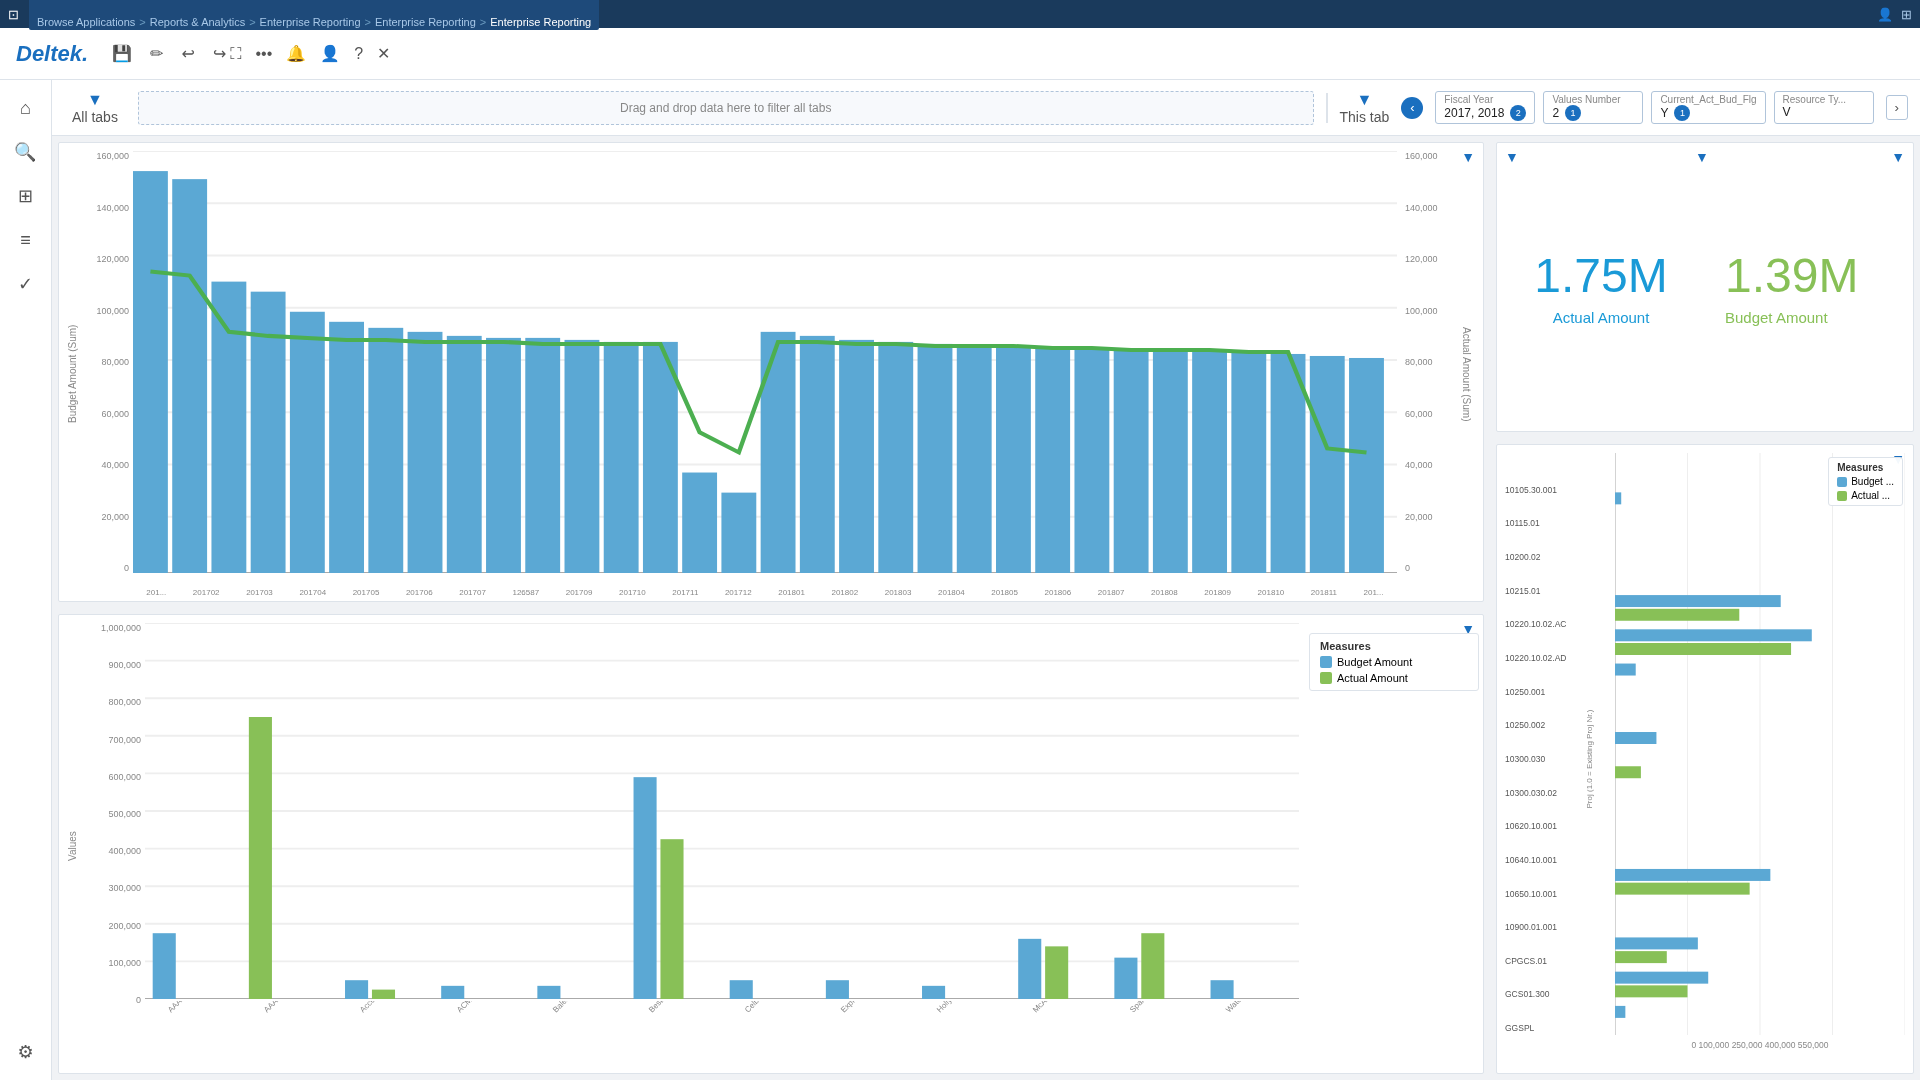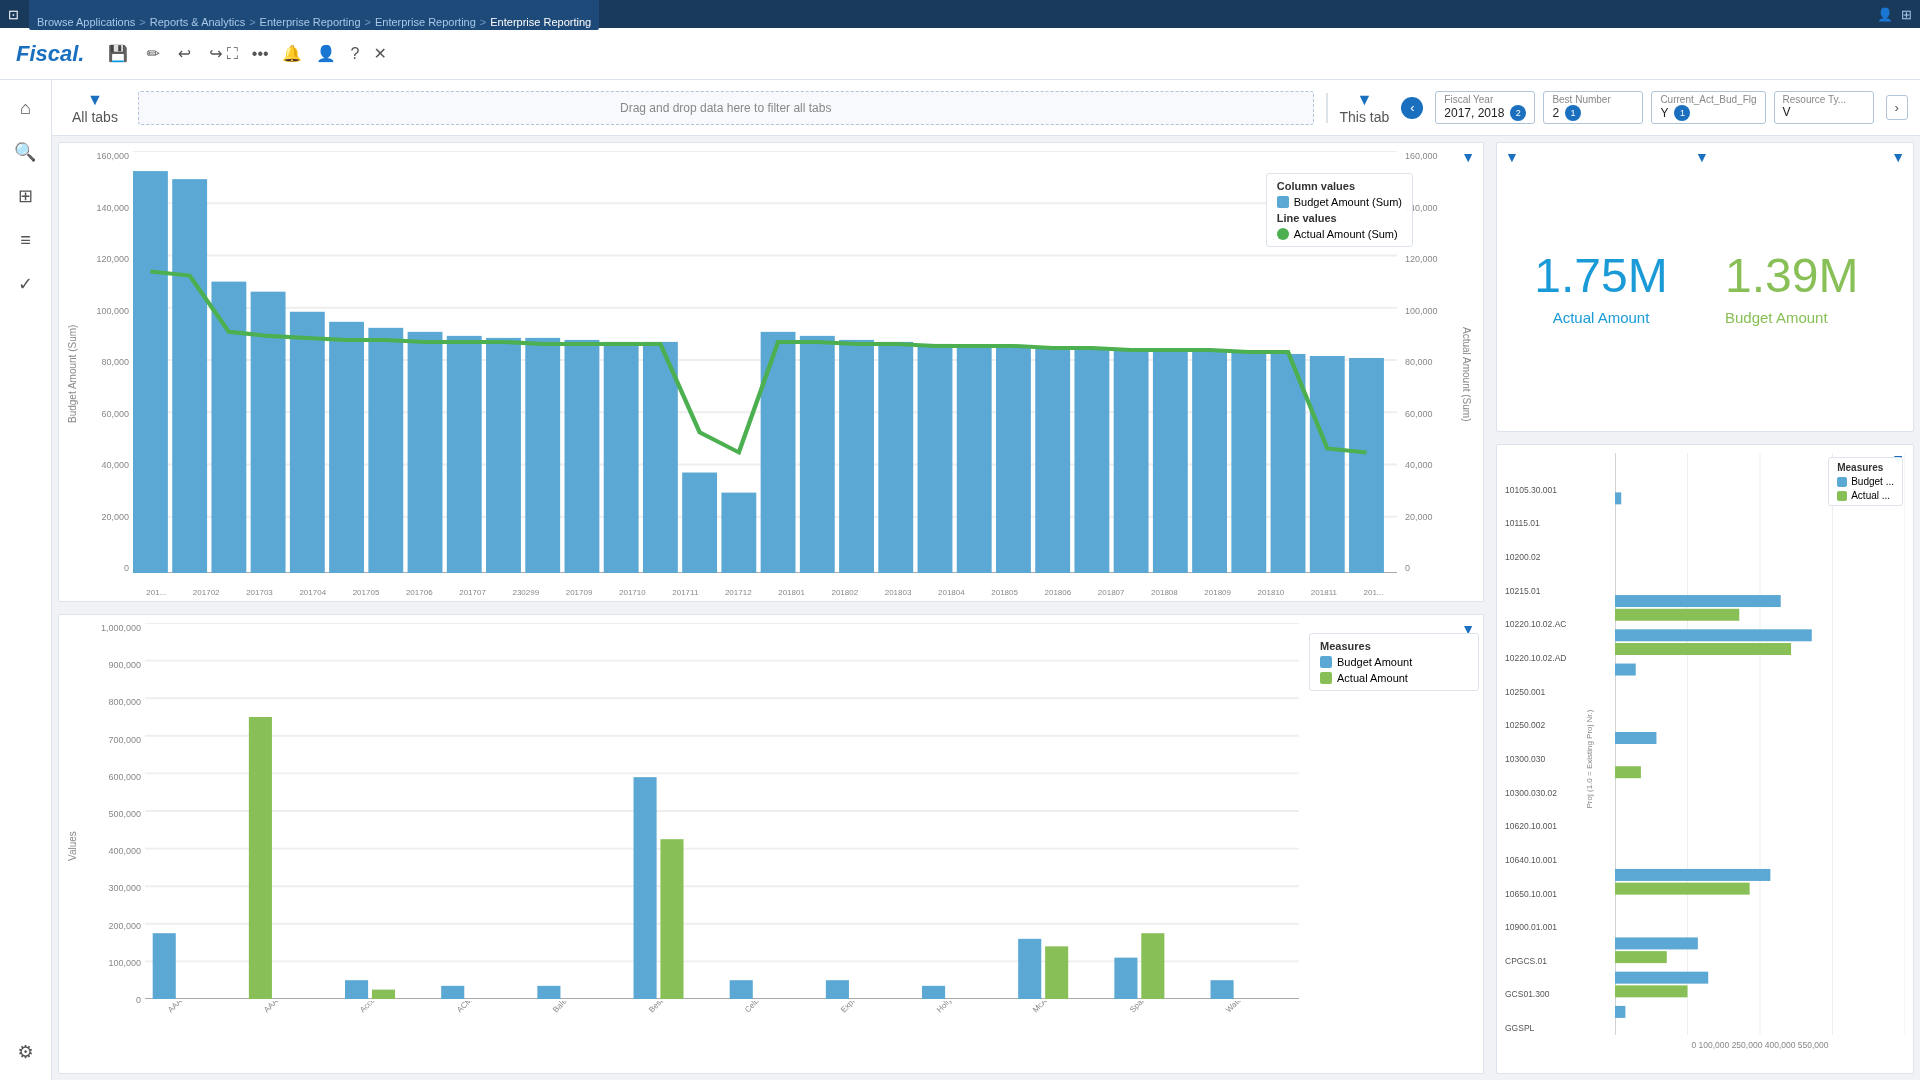"Fiscal." div.header-logo { text: Fiscal -> Deltek }
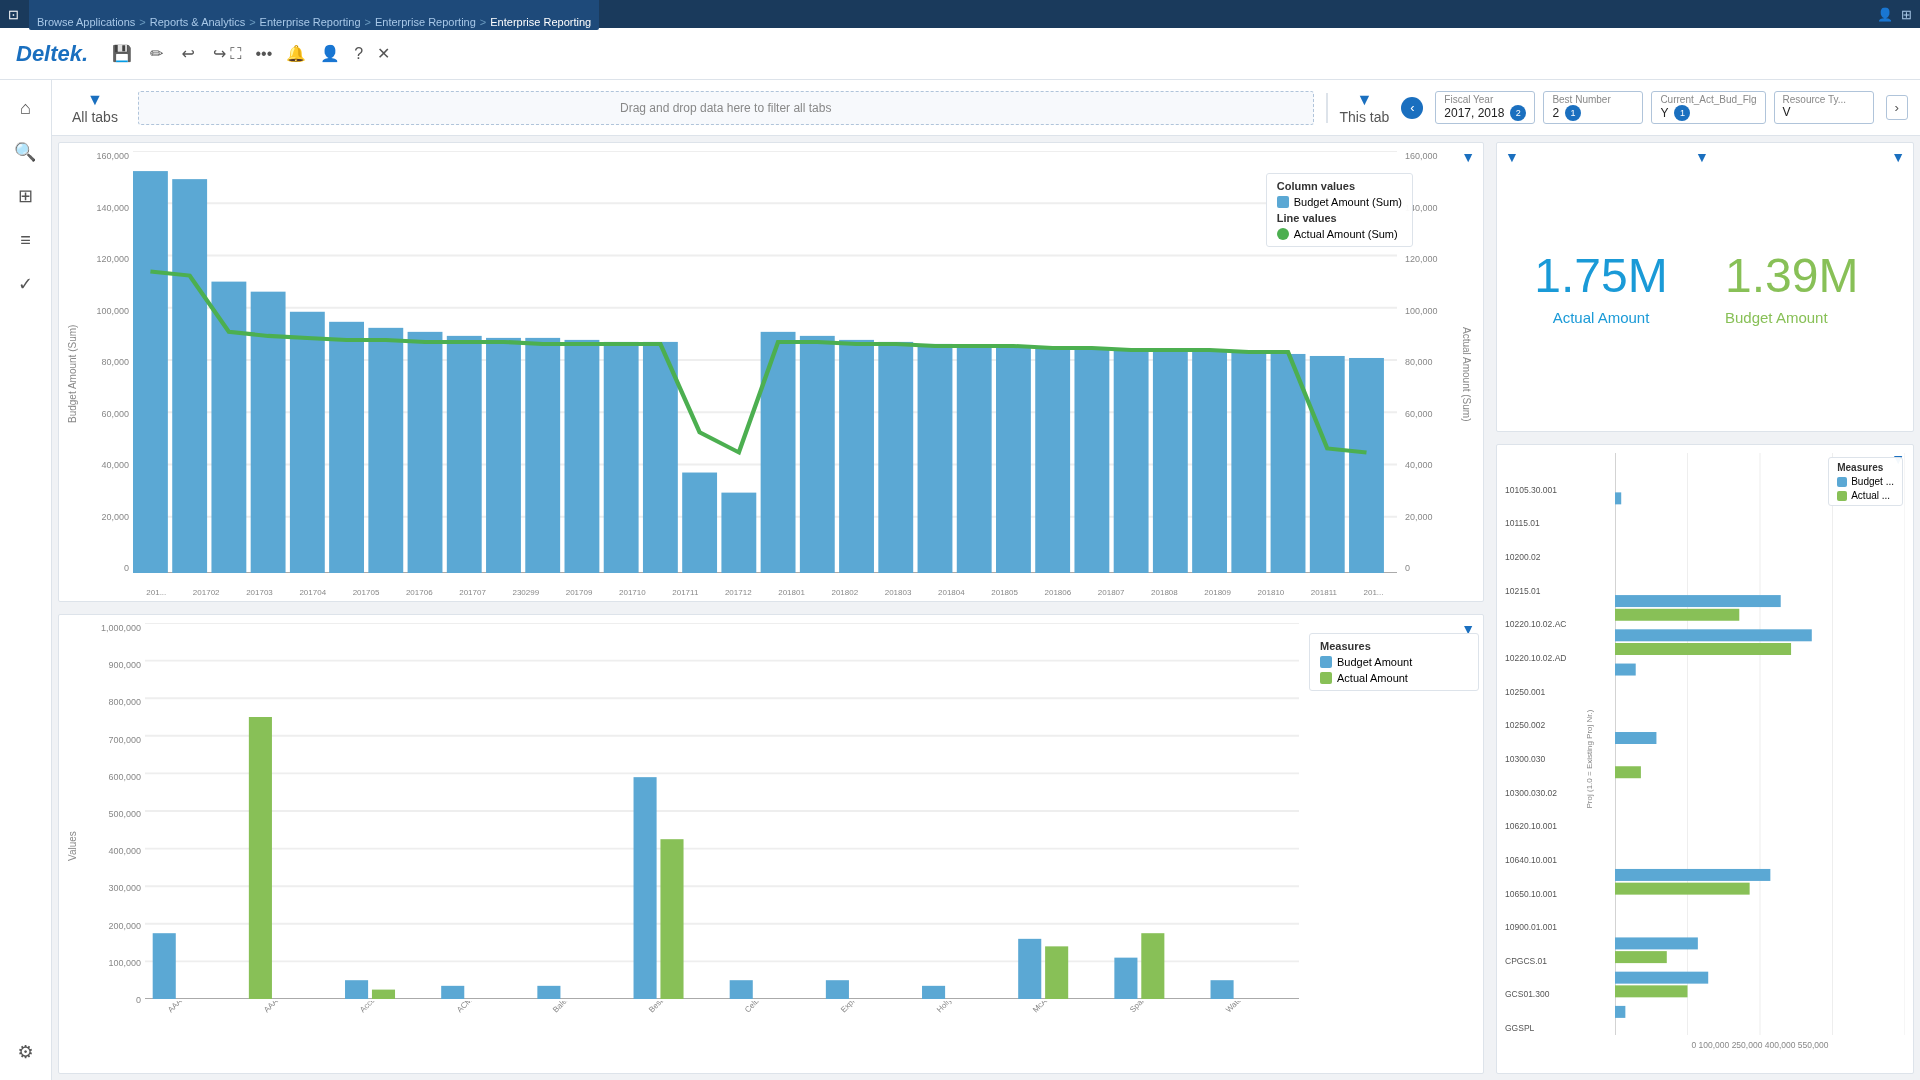"Best Number" span.filter-chip-label { text: Best -> Values }
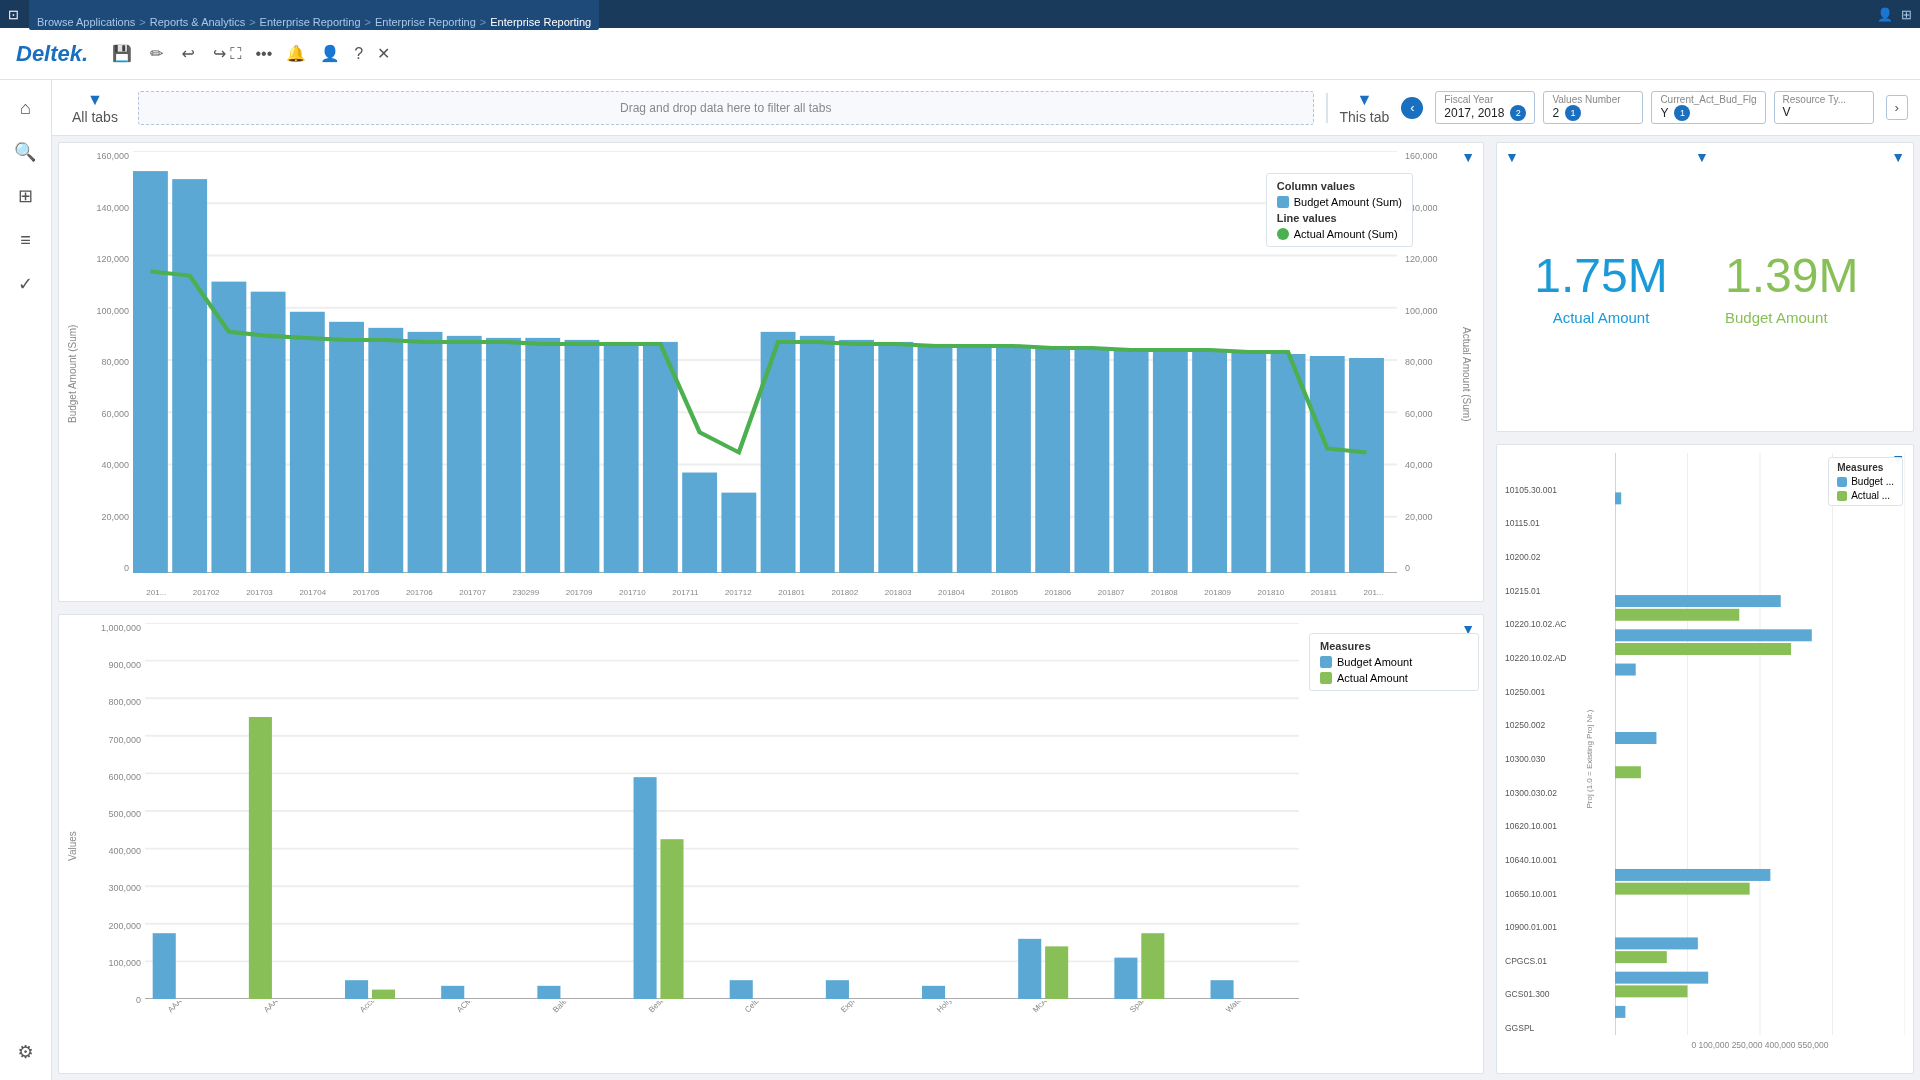"Column values" div { html: <div> <div>Column values</div> <div> <div></div> <span>Budget Amount (Sum)</span> </div> <div>Line values</div> <div> <div></div> <span>Actual Amount (Sum)</span> </div> </div> -> none }
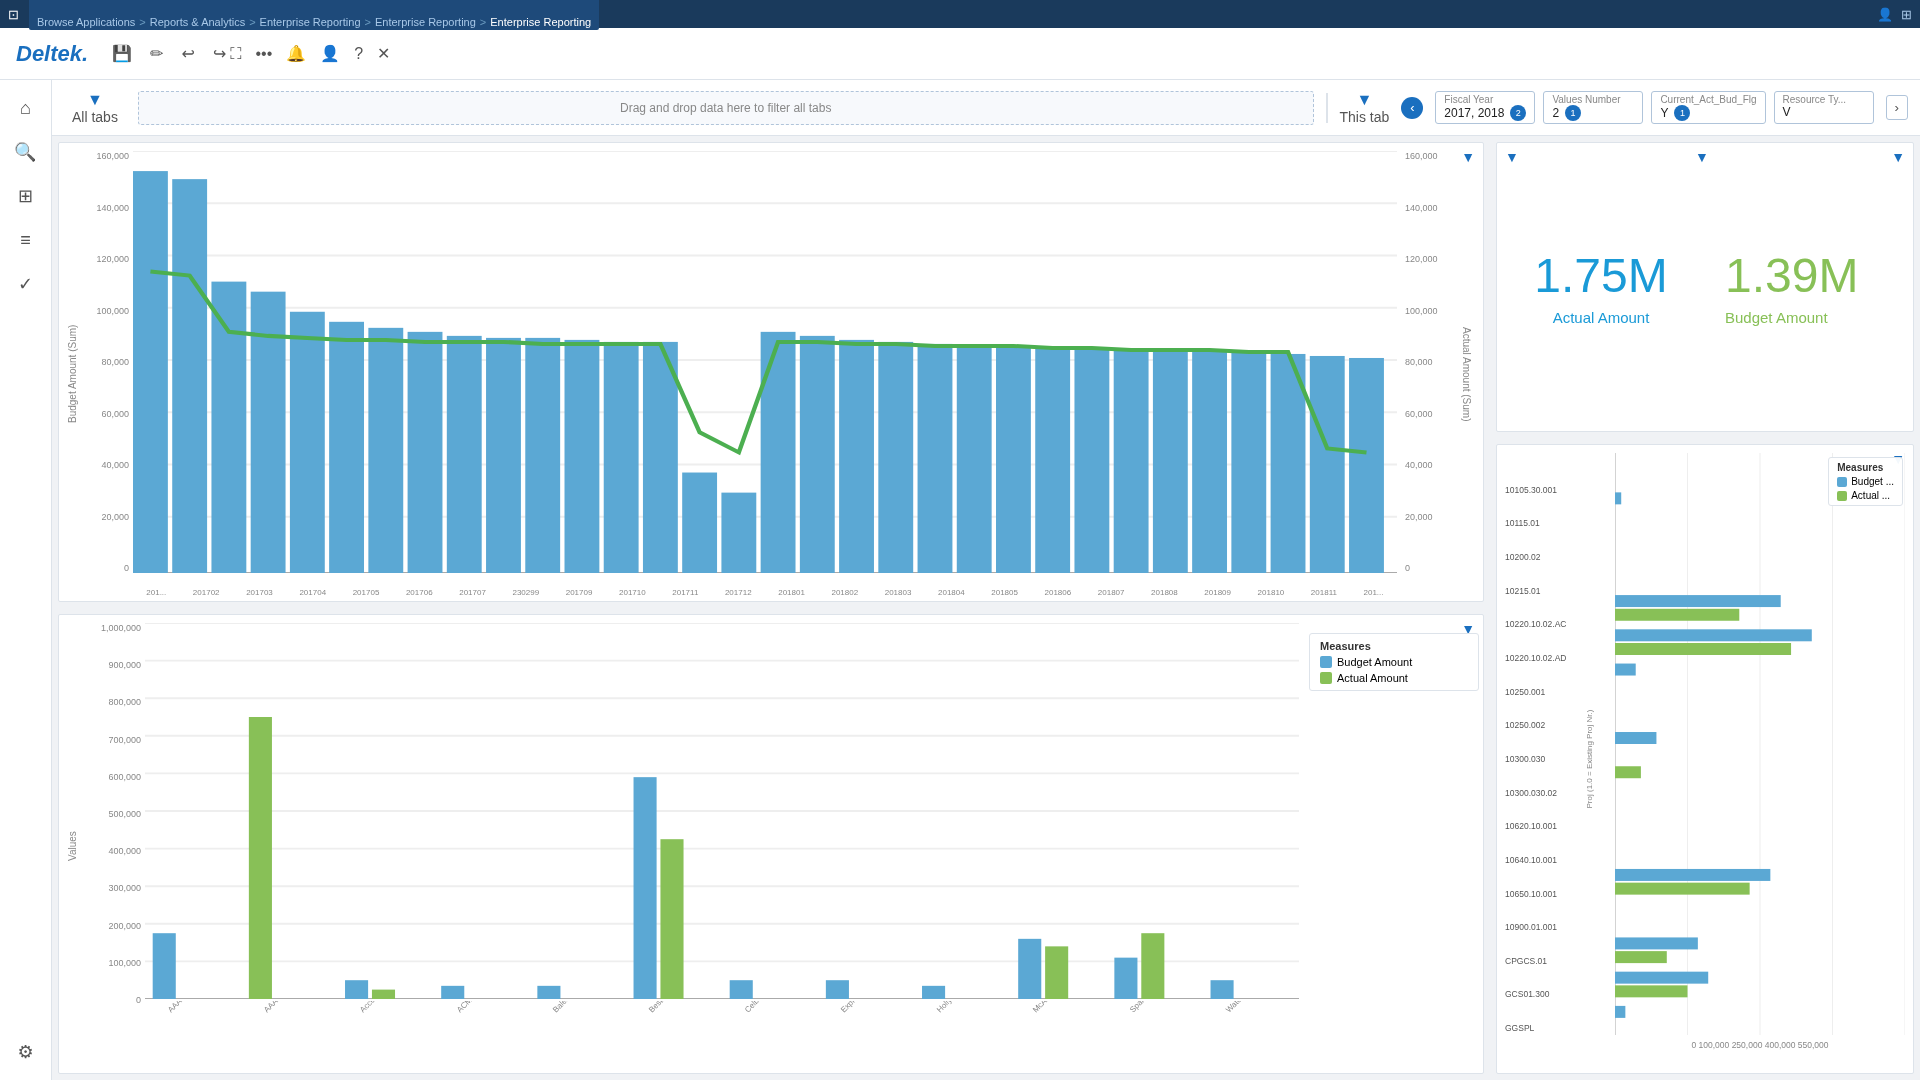"230299" span { text: 230299 -> 126587 }
